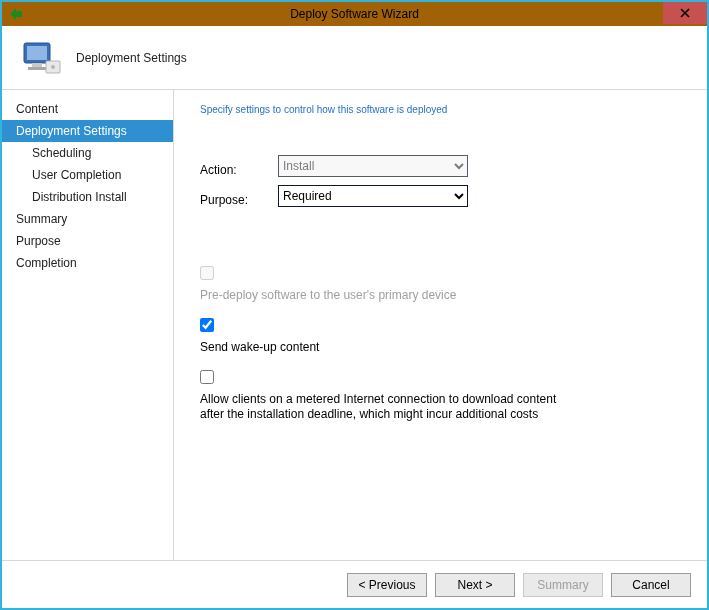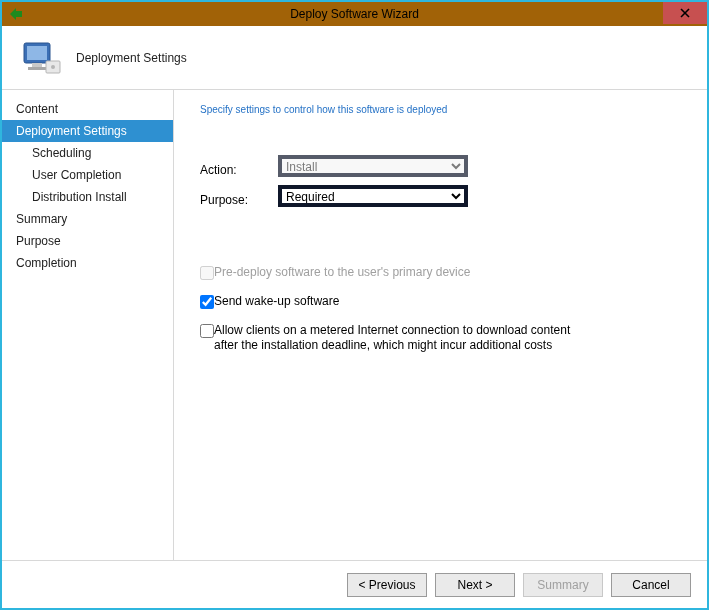"Install" .form-row select { border: 4px solid #0f172a -> 1px solid #0f172a }
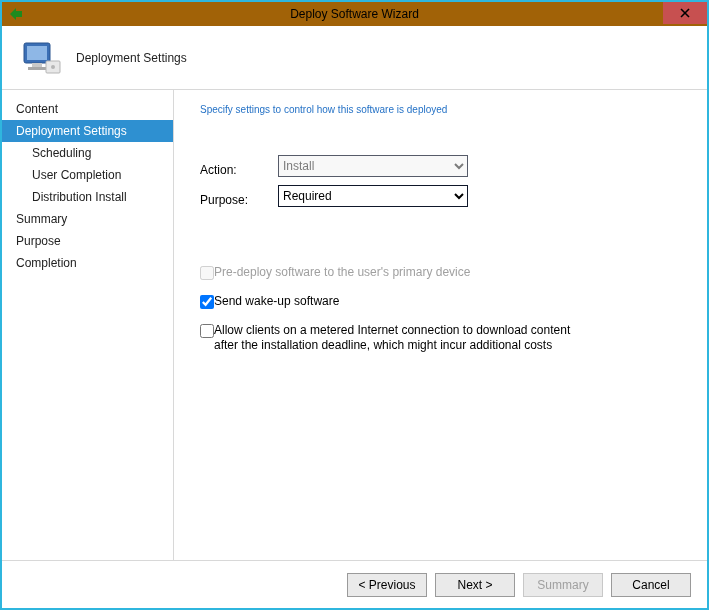"Pre-deploy software to the user's" .checkbox-row { flex-direction: none -> column; gap: none -> 8px }
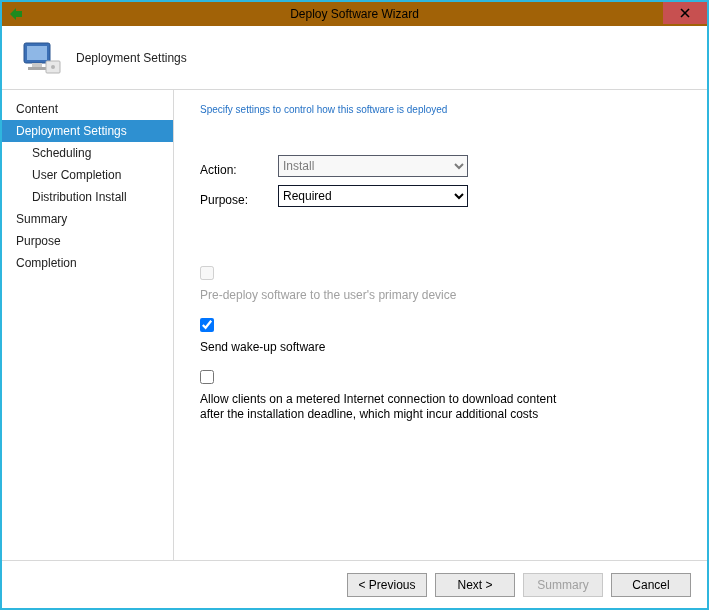"Send wake-up software" span.cb-text { text: software -> content }
